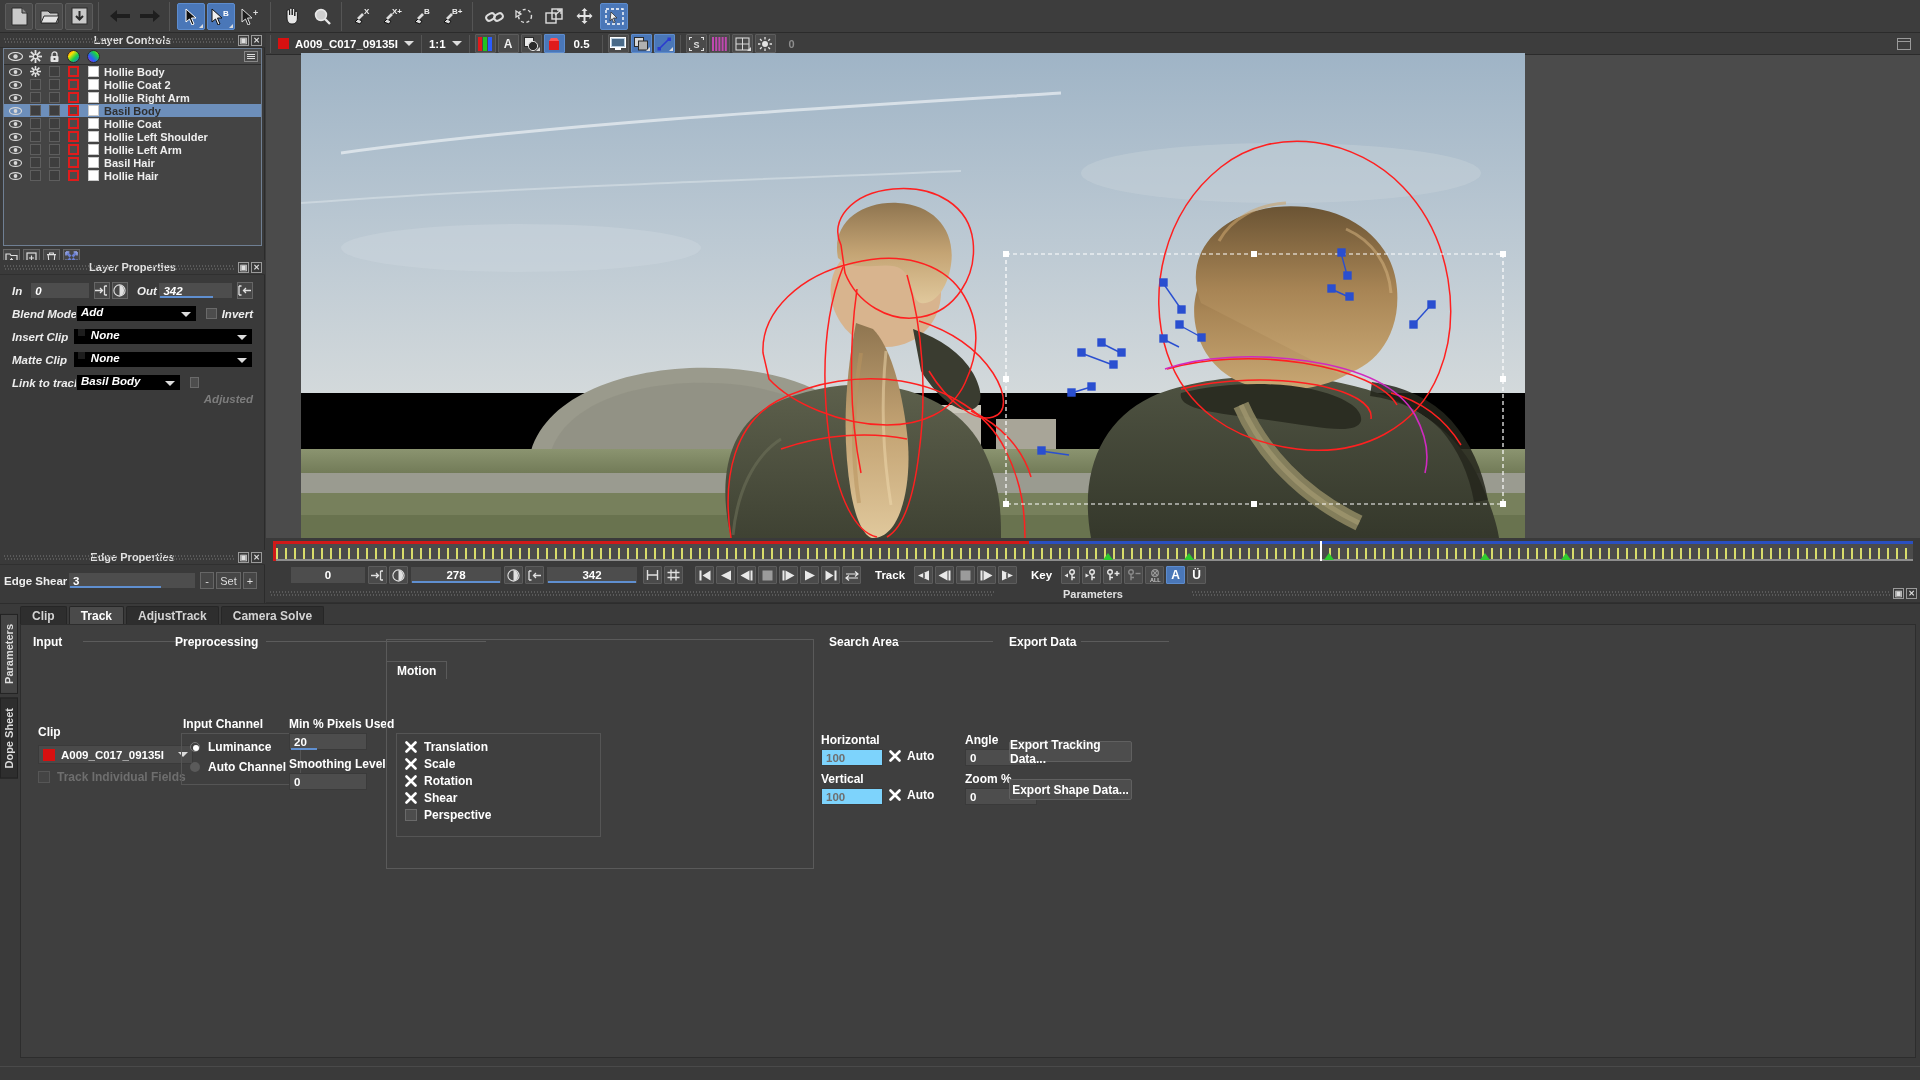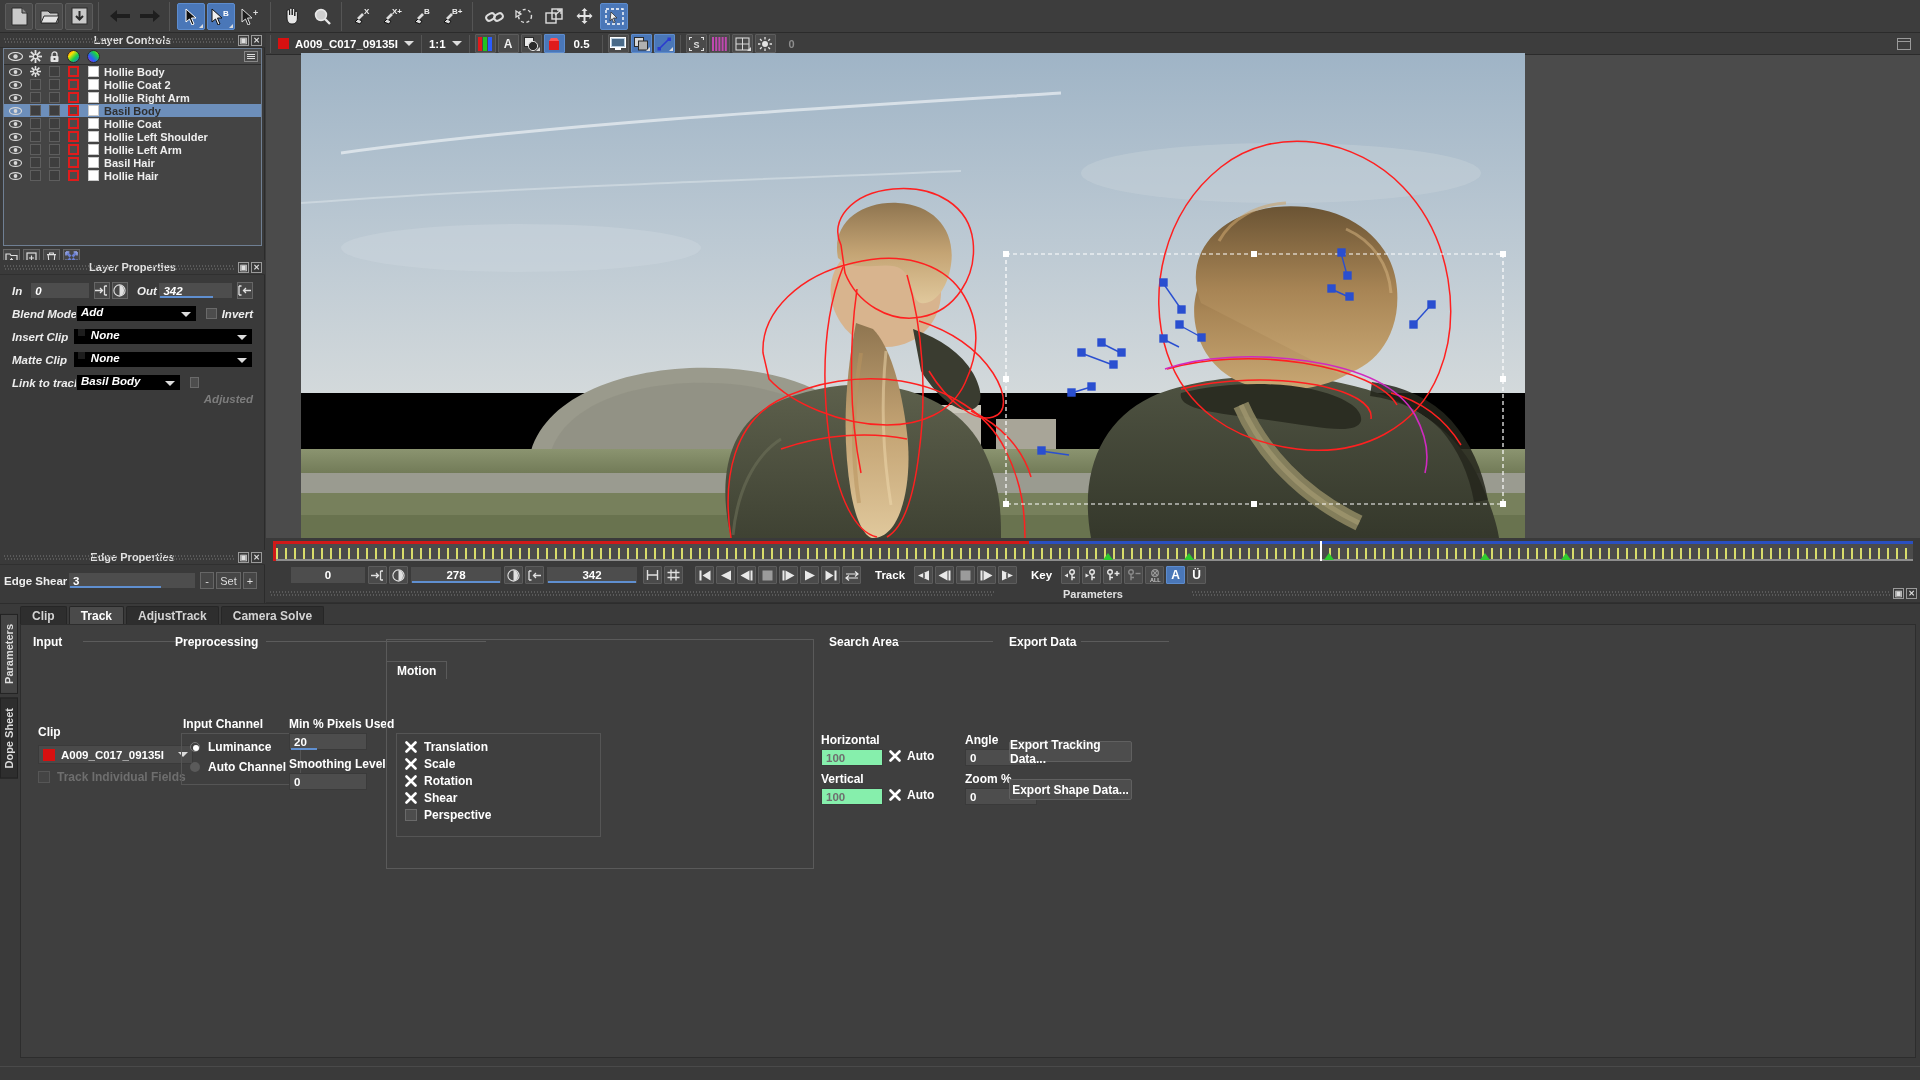"100" .inp.dis { background: #86efac -> #7dd3fc }
